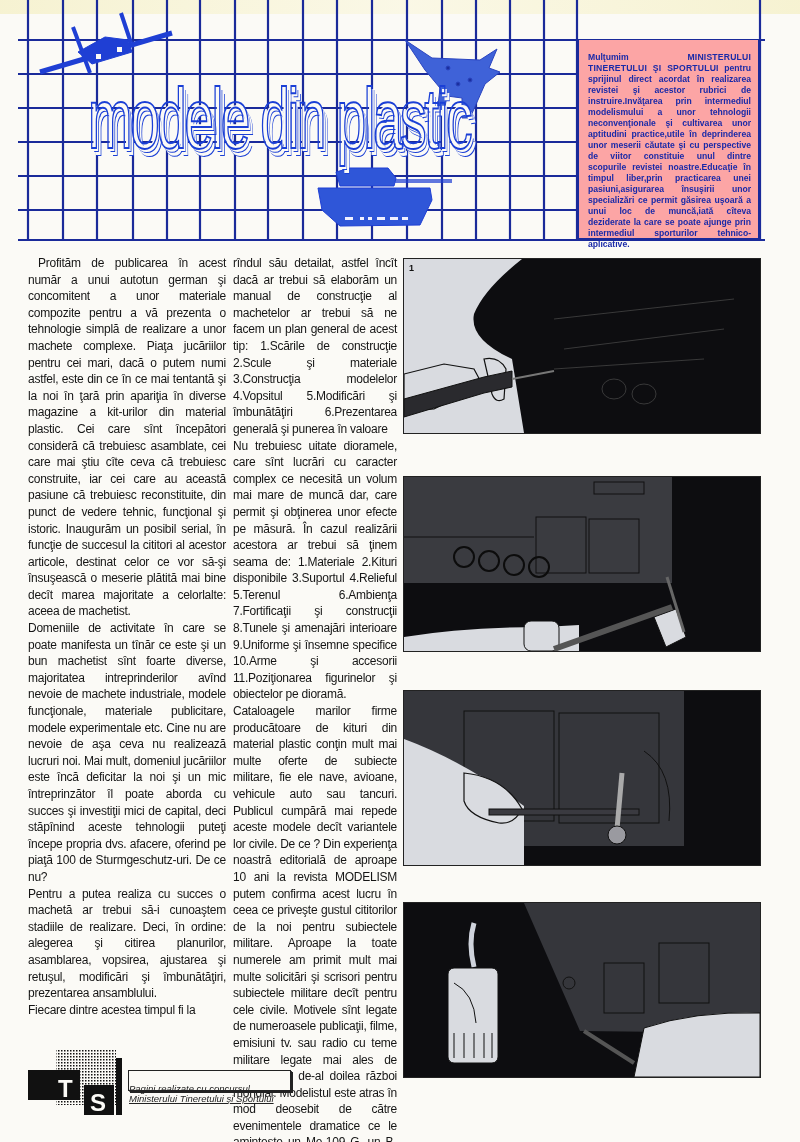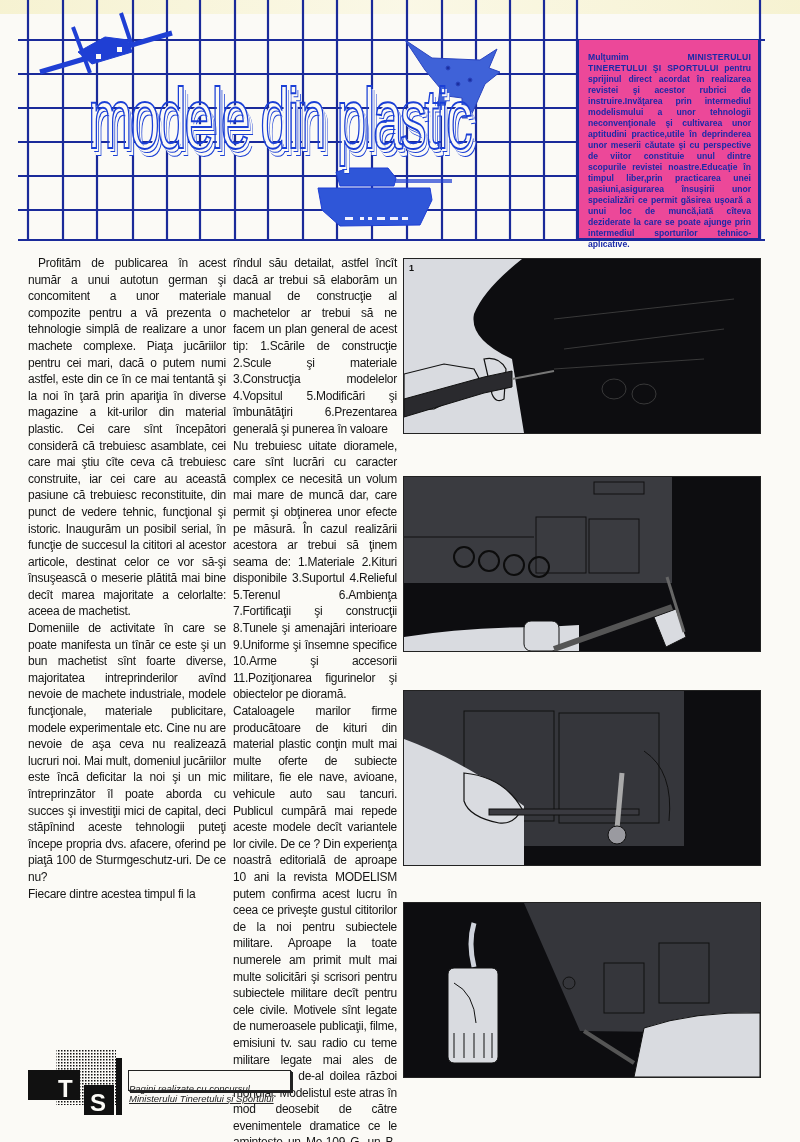"Mulţumim MINISTERULUI TINERETULUI ŞI" .sidebar-box { background: #ec4899 -> #fca5a5 }
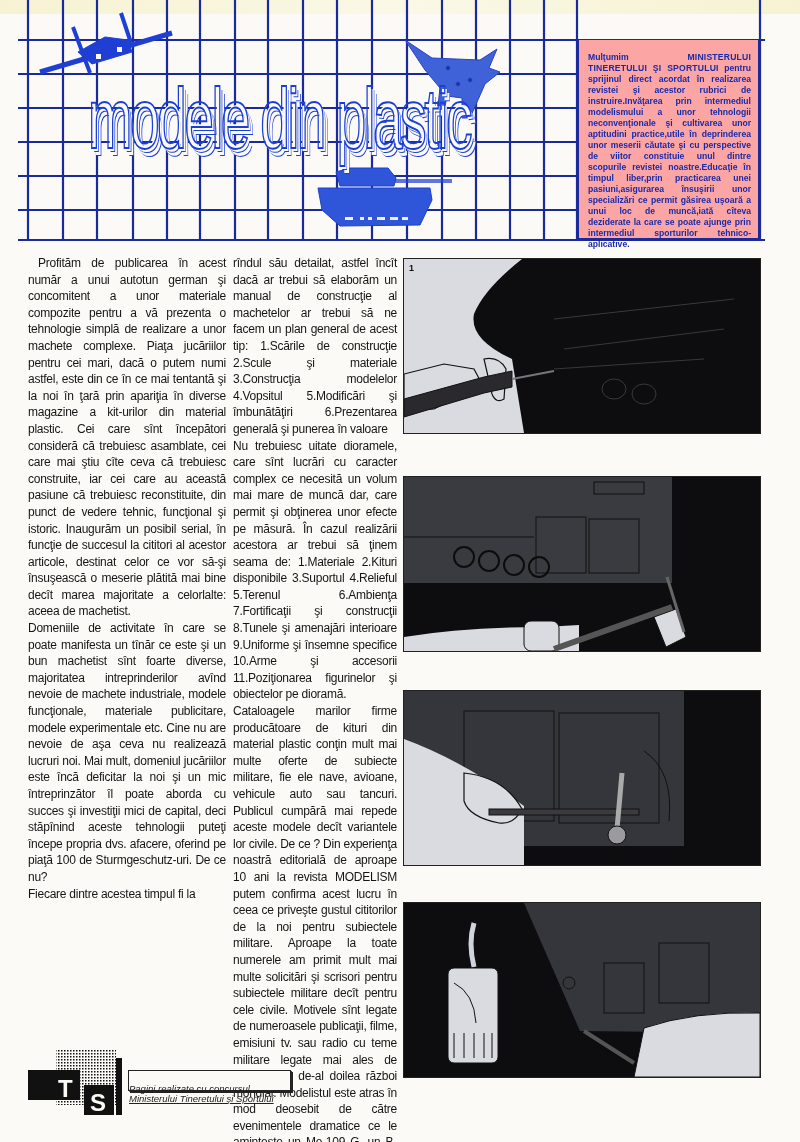"Pentru a putea realiza cu" p { html: none -> <p>Pentru a putea realiza cu succes o machetă ar trebui să-i cunoaştem stadiile de realizare. Deci, în ordine: alegerea şi citirea planurilor, asamblarea, vopsirea, ajustarea şi retuşul, modificări şi îmbunătăţiri, prezentarea ansamblului.</p> }
